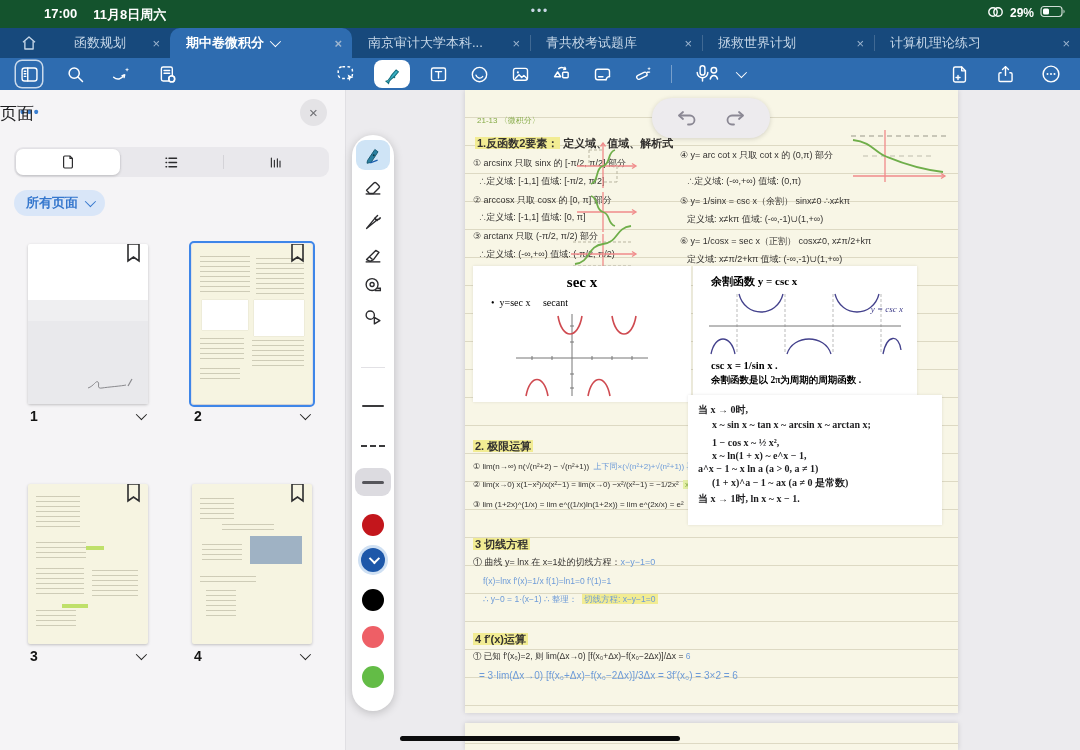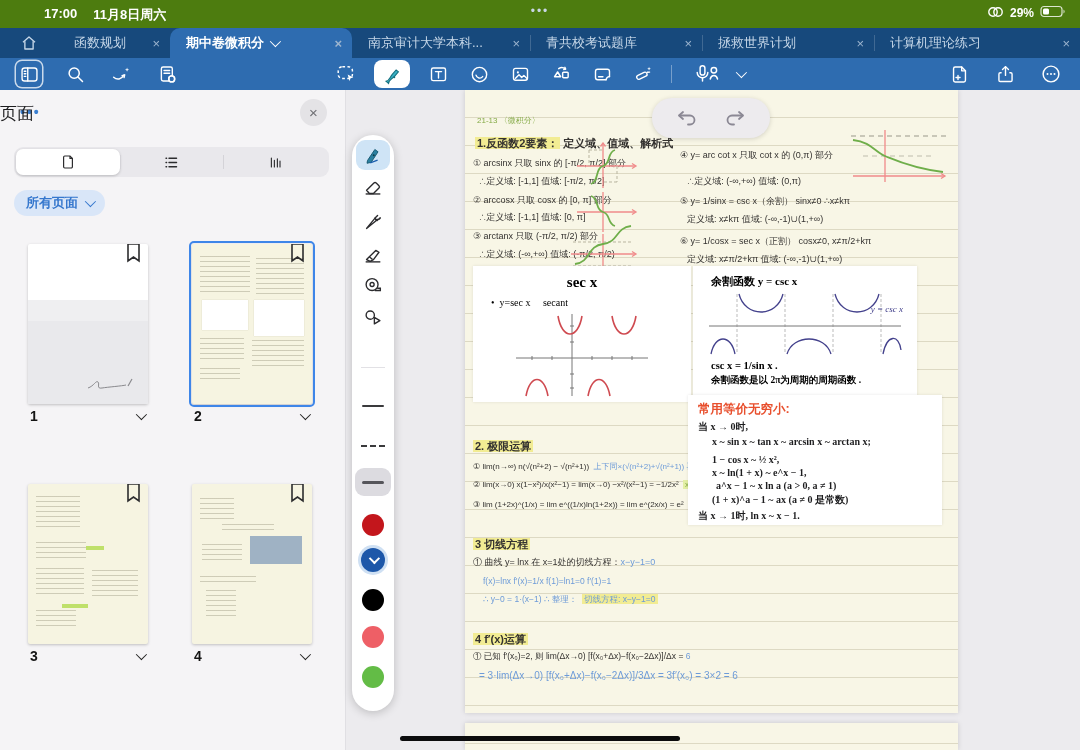"17:00" .statusbar { background: #4d7c0f -> #14532d }
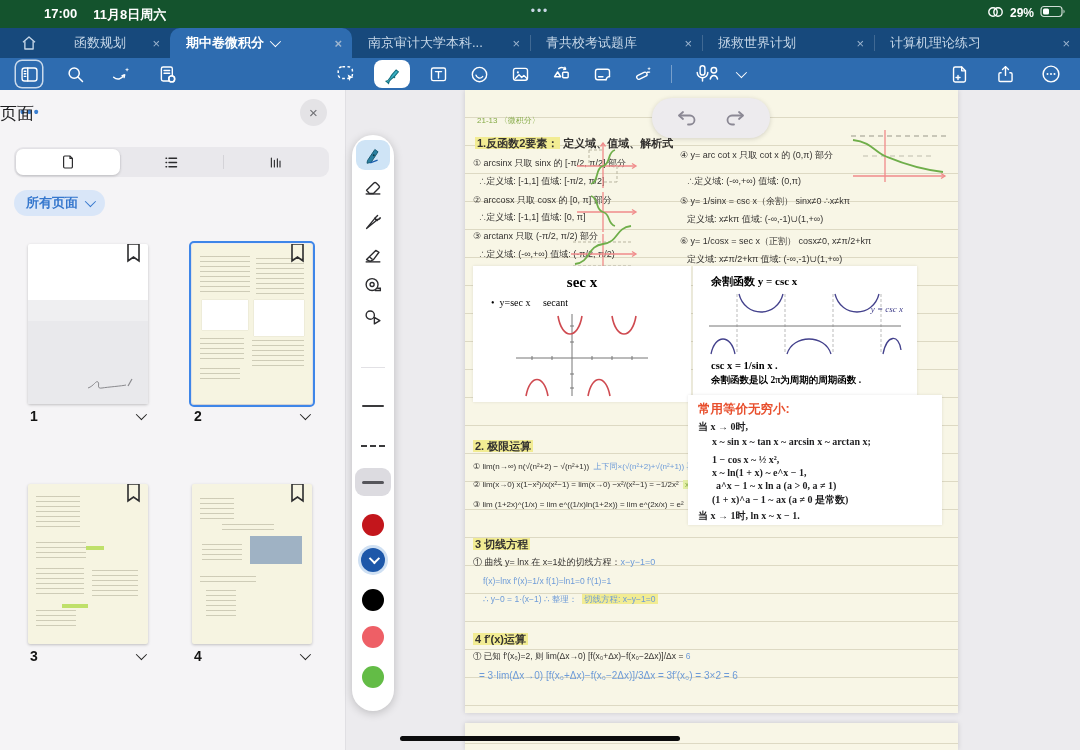"常用等价无穷小:" div.eq-title { html: <div>常用等价无穷小:</div> -> none }
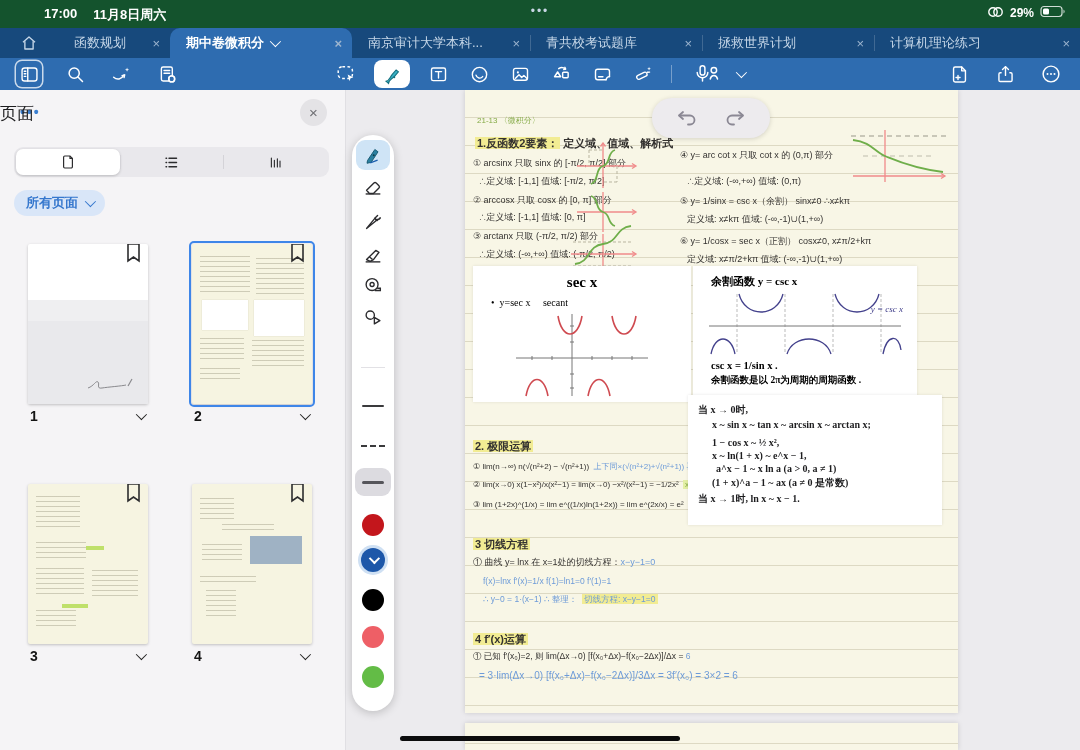"a^x − 1 ~ x" div.eq-line { margin: 2px 0 0 18px -> 2px 0 0 0 }
